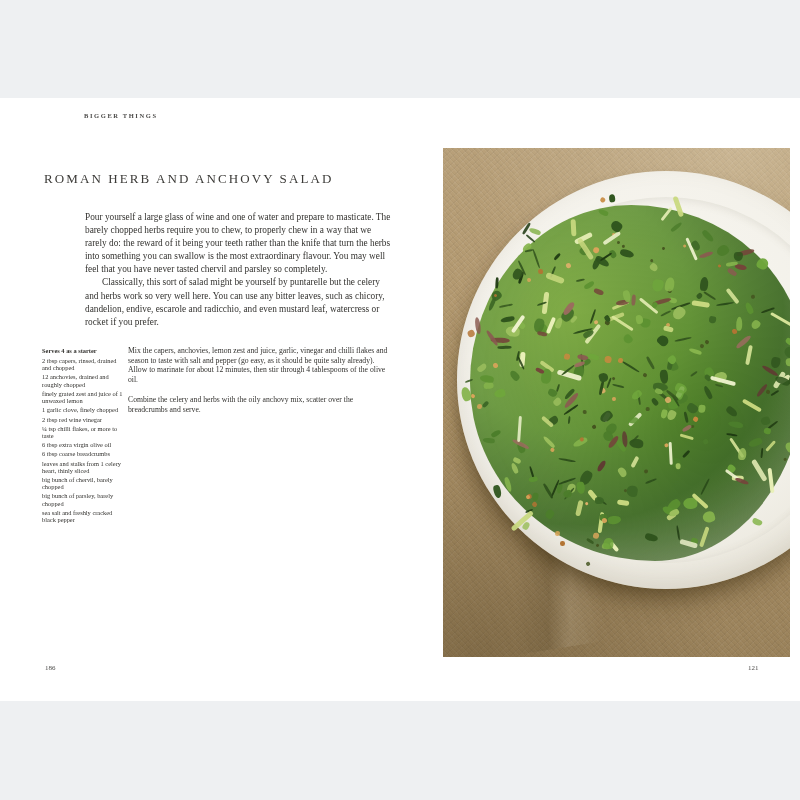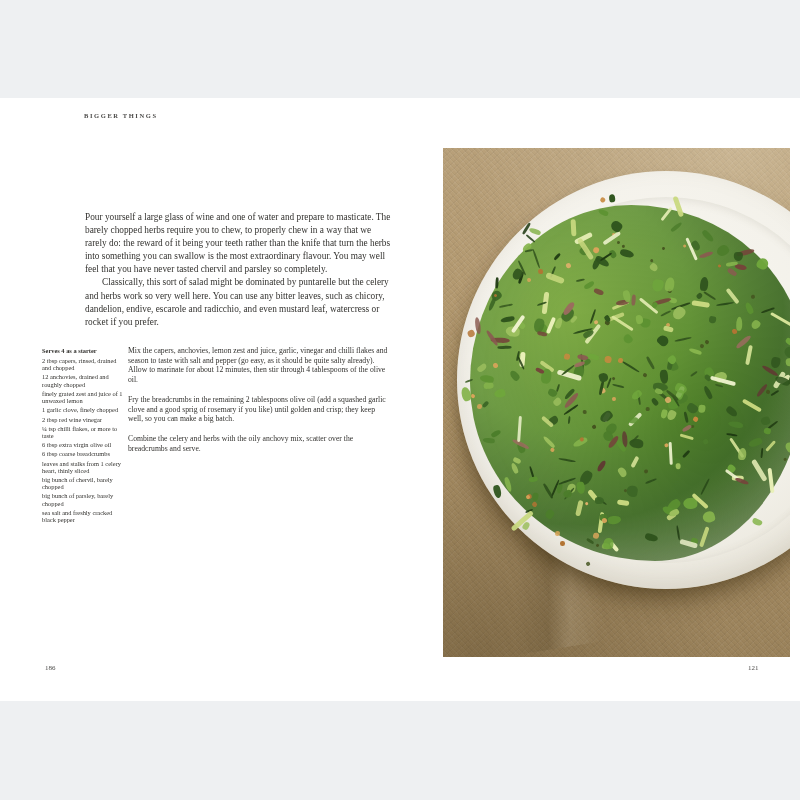"ROMAN HERB AND ANCHOVY SALAD" div.recipe-title { html: none -> <div>ROMAN HERB AND ANCHOVY SALAD</div> }
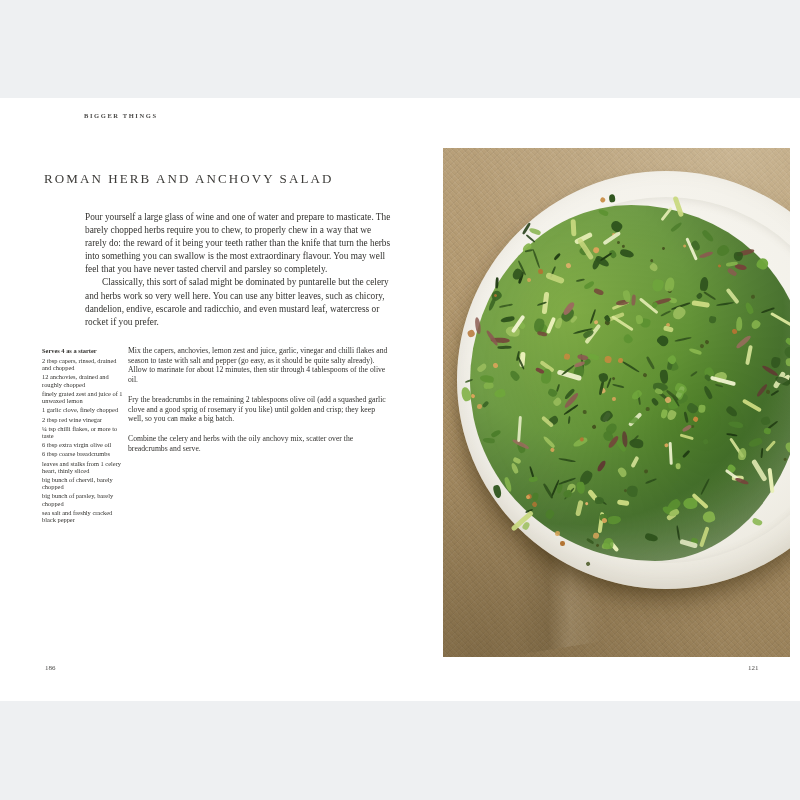"Classically, this sort of salad" p { text: dominated -> yourself }
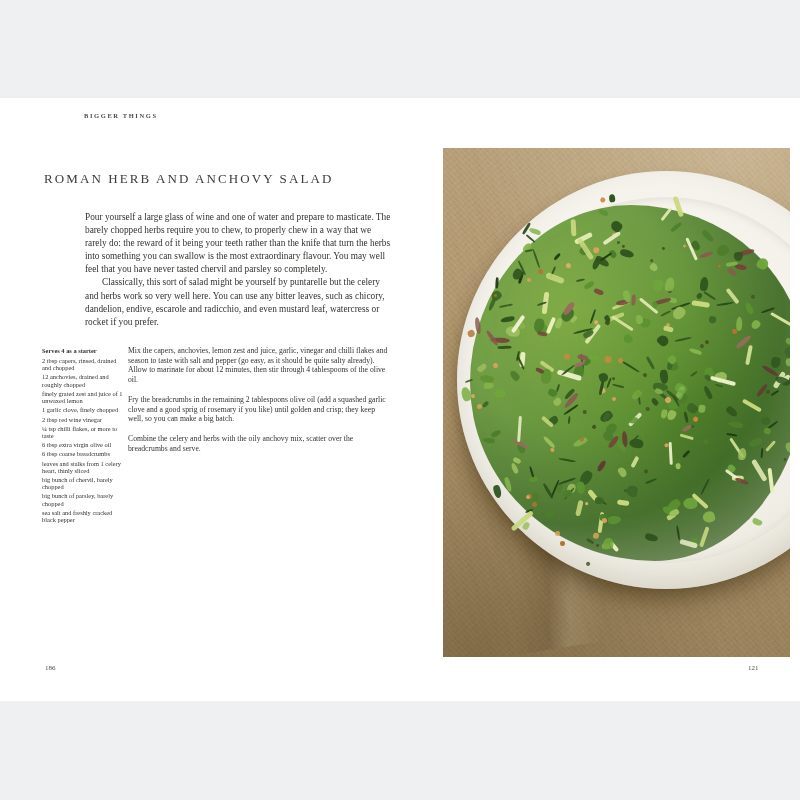"Fry the breadcrumbs in the" p { html: <p>Fry the breadcrumbs in the remaining 2 tablespoons olive oil (add a squashed garlic clove and a good sprig of rosemary if you like) until golden and crisp; they keep well, so you can make a big batch.</p> -> none }
